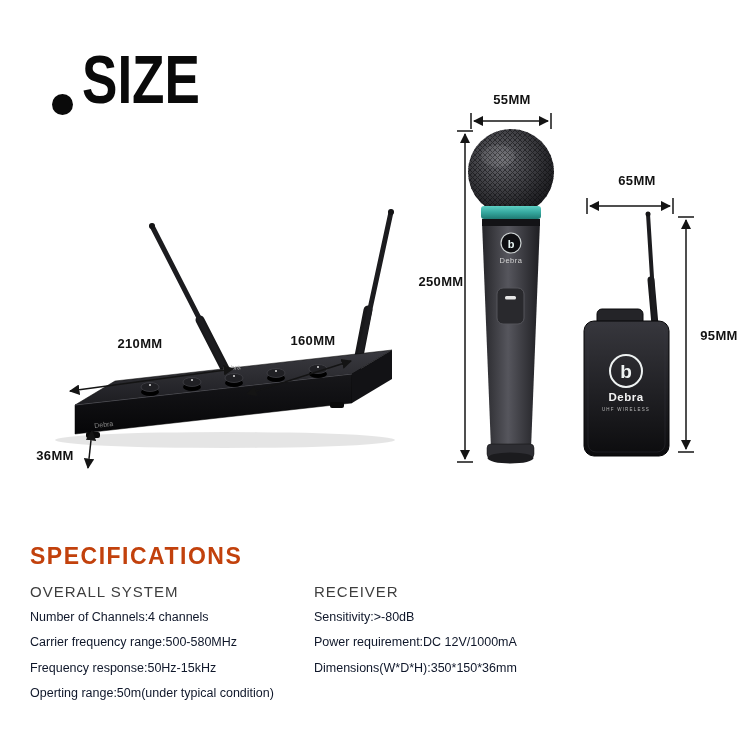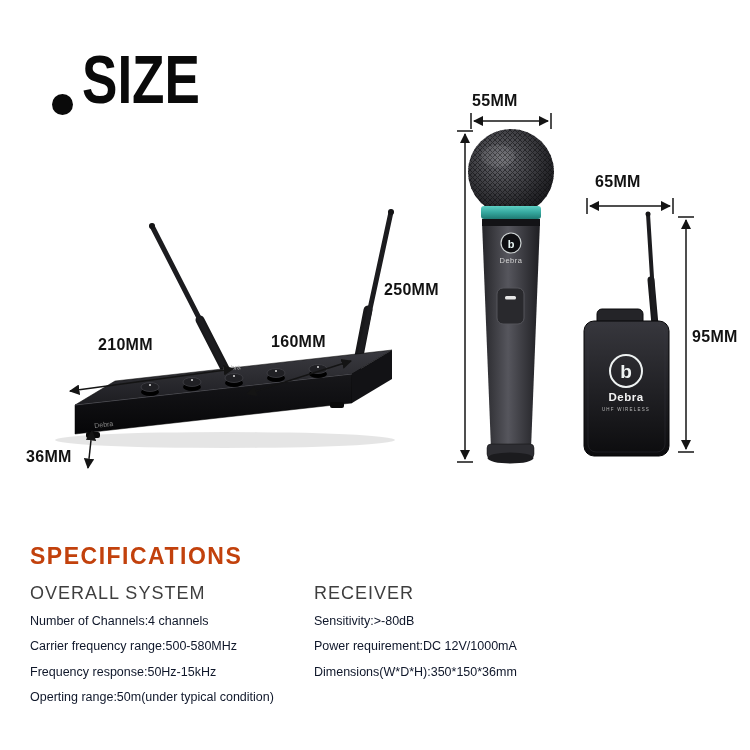"55MM" .dim-label { font-size: 16px -> 13px; text-align: none -> center }
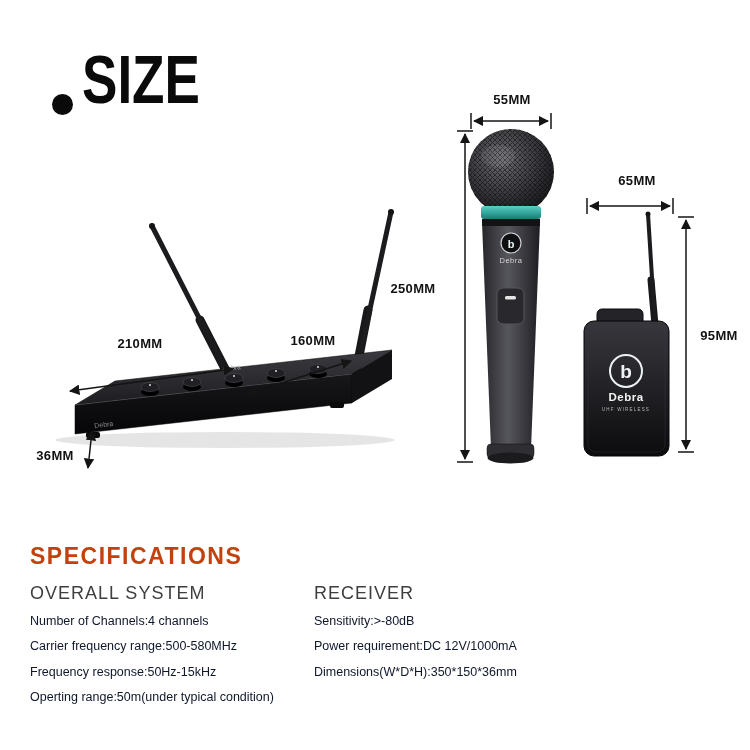"250MM" div.dim-label { left: 384px -> 412px; margin-top: 7px -> none }
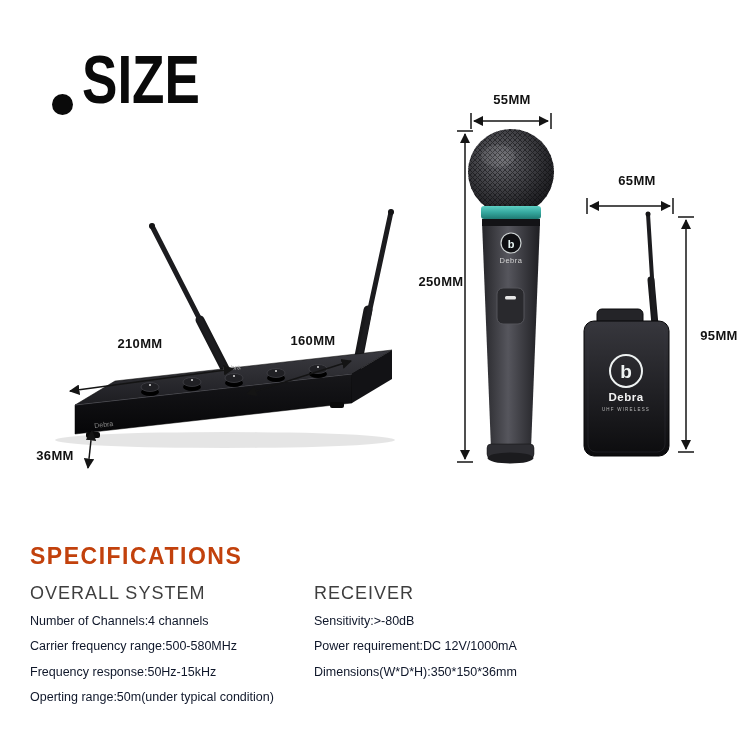"OVERALL SYSTEM" .spec-header { font-size: 18px -> 15px }
